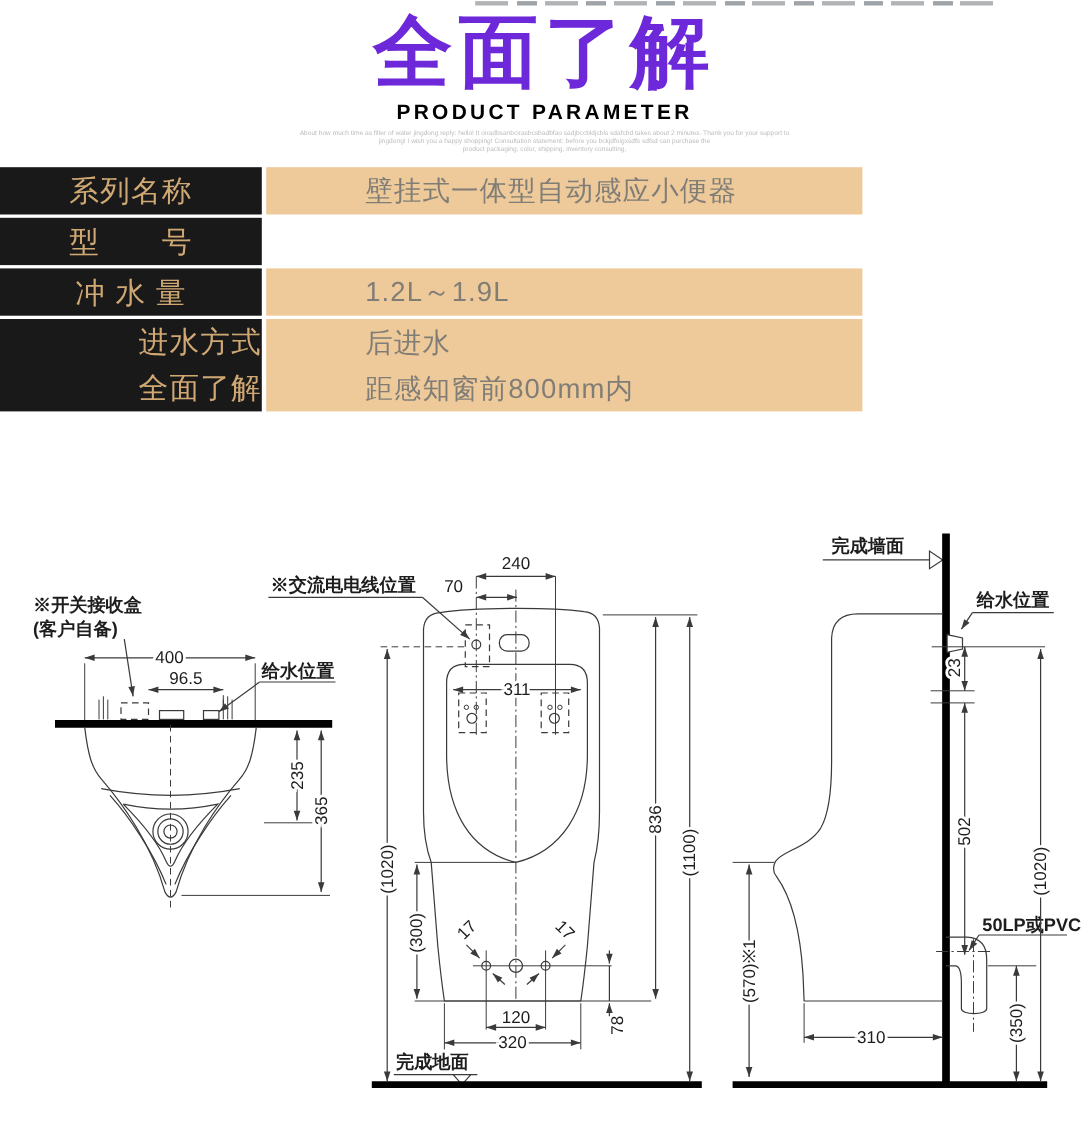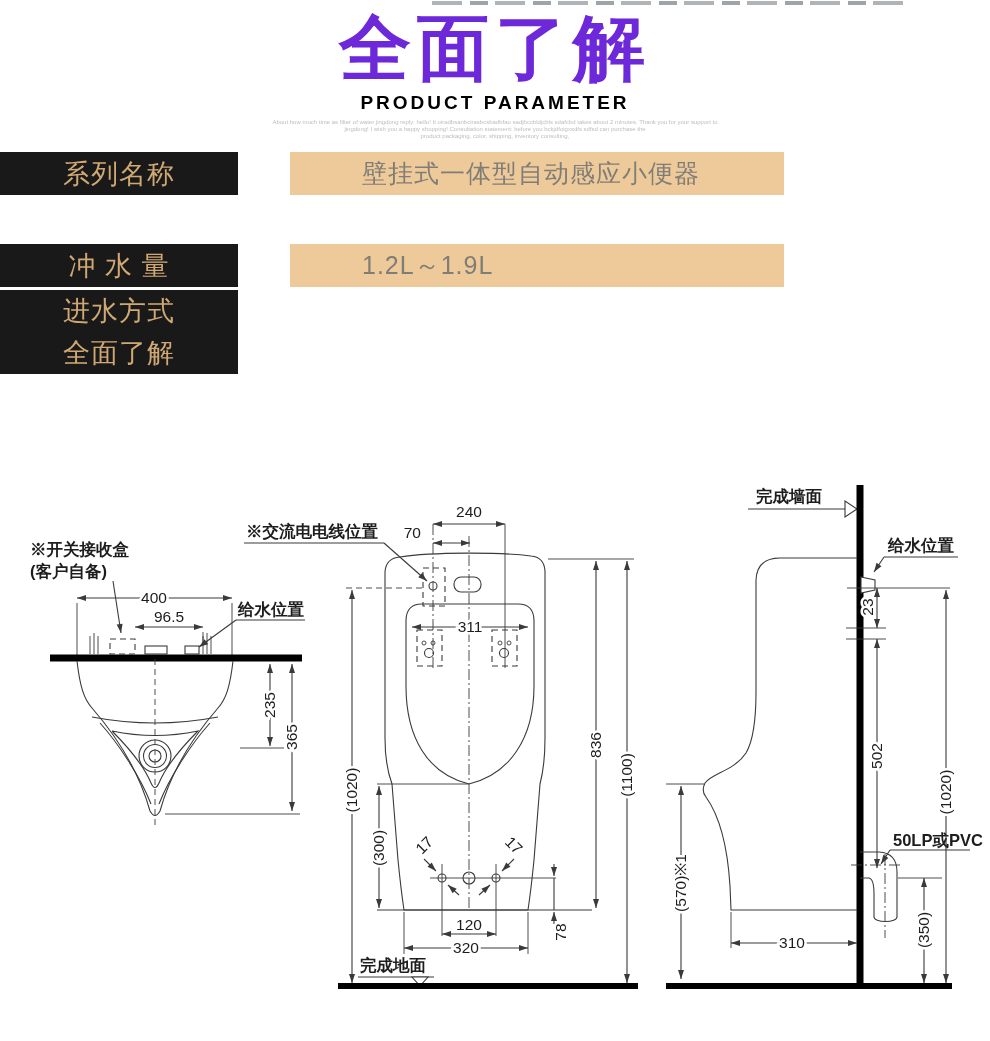"壁挂式一体型自动感应小便器" .cell-v { margin-left: 48px -> none; padding-left: 72px -> 90px }
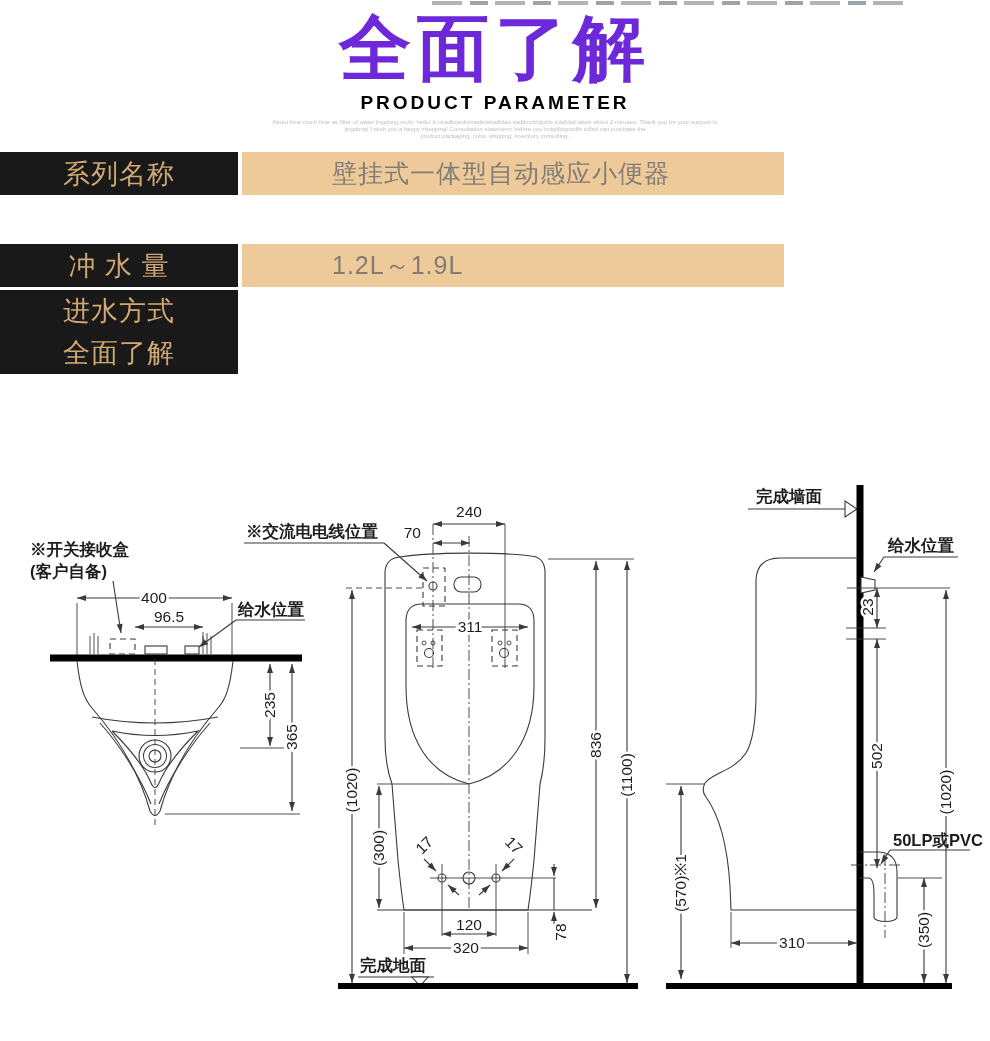"型 号" div.cell-l { html: none -> <div>型 号</div> }
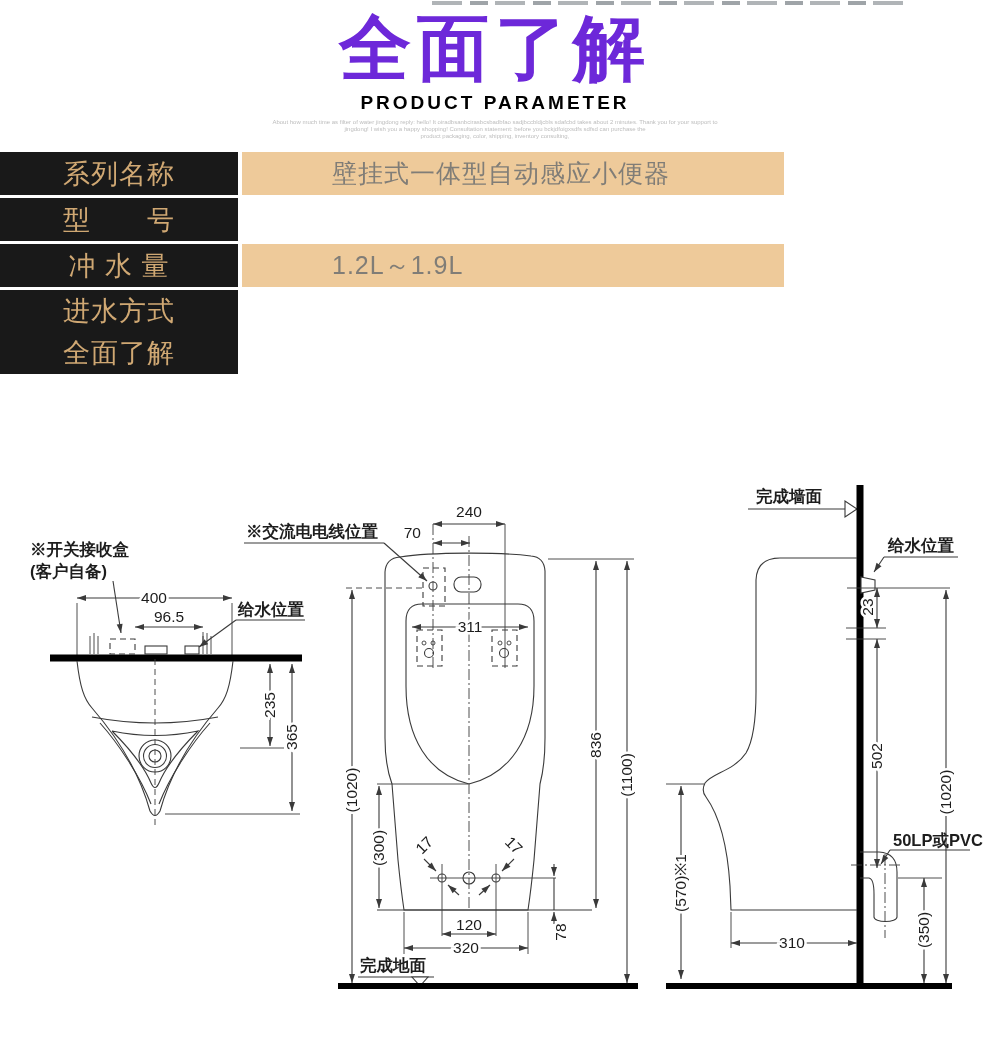"进水方式" .stack.cell-l { align-items: center -> flex-end }
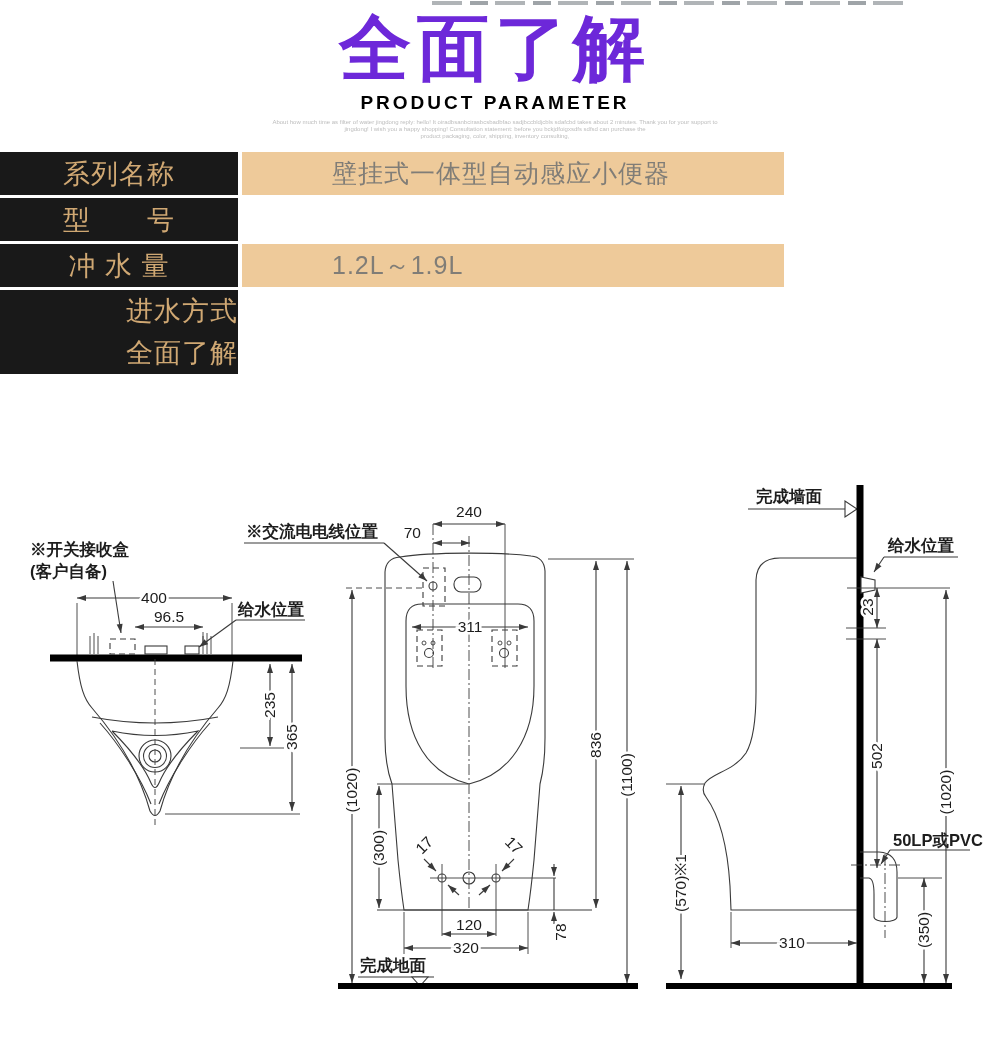"后进水" div.cell-v { html: none -> <div> <div>后进水</div> <div>距感知窗前800mm内</div> </div> }
